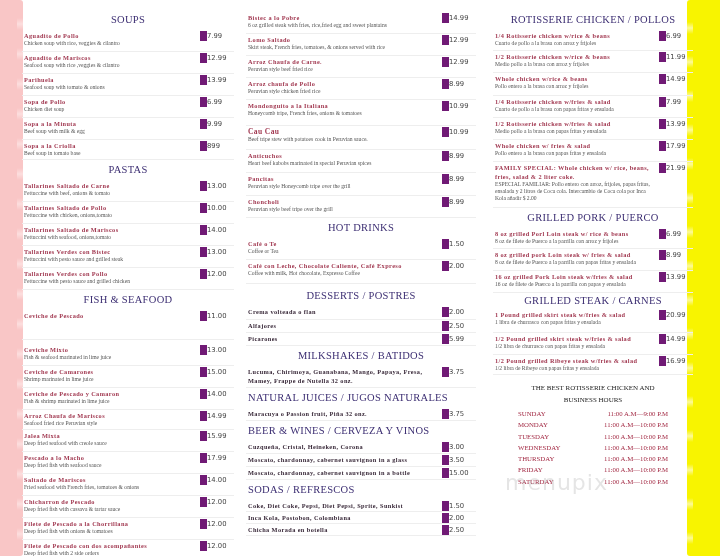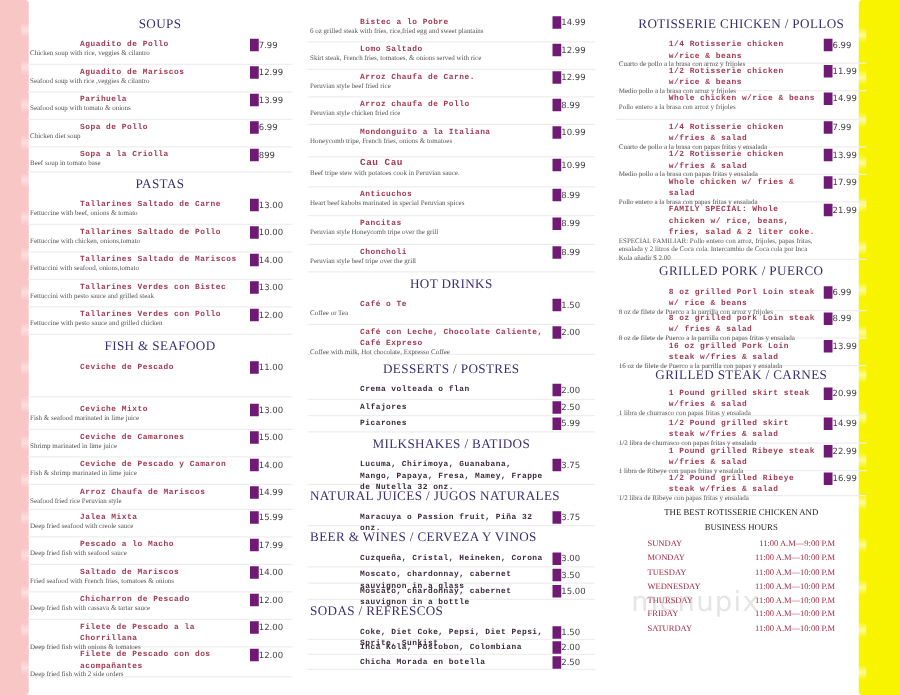"9.99" div.item { html: none -> <div> <div> <span>Sopa a la Minuta</span> <span>Beef soup with milk &amp; egg</span> </div> <div>9.99</div> </div> }
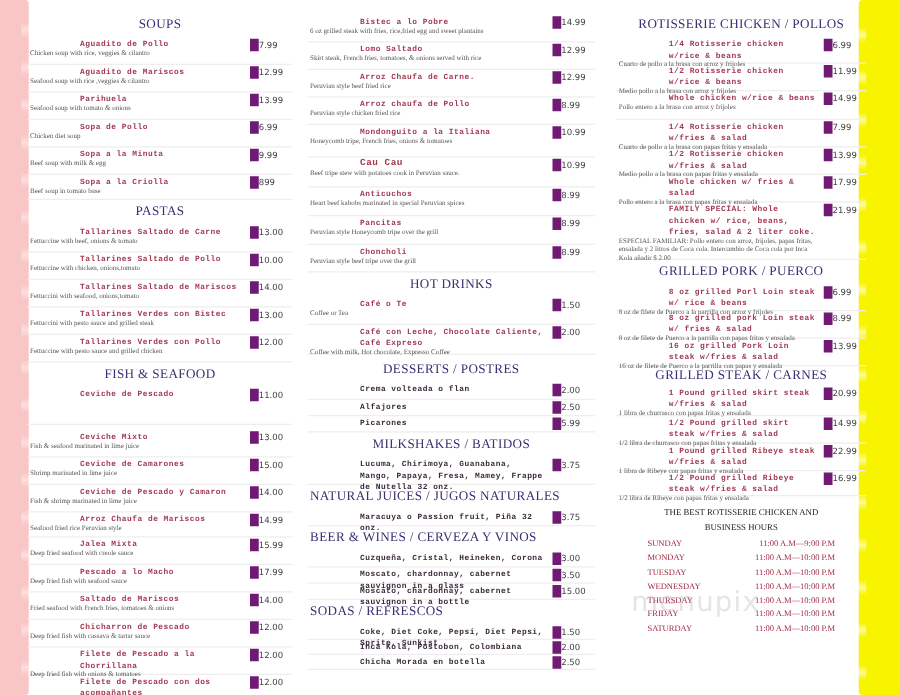"Cau Cau" .item .name { font-family: Liberation Mono, monospace -> Liberation Serif, serif; margin-left: 40px -> none }
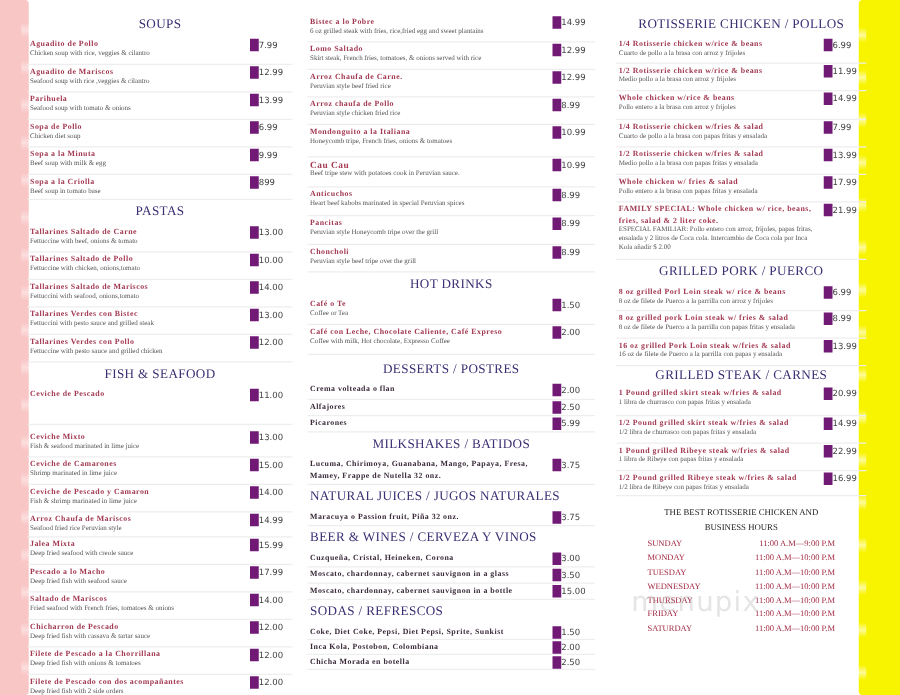"22.99" div.item { html: <div> <div> <span>1 Pound grilled Ribeye steak w/fries &amp; salad</span> <span>1 libra de Ribeye con papas fritas y ensalada</span> </div> <div>22.99</div> </div> -> none }
